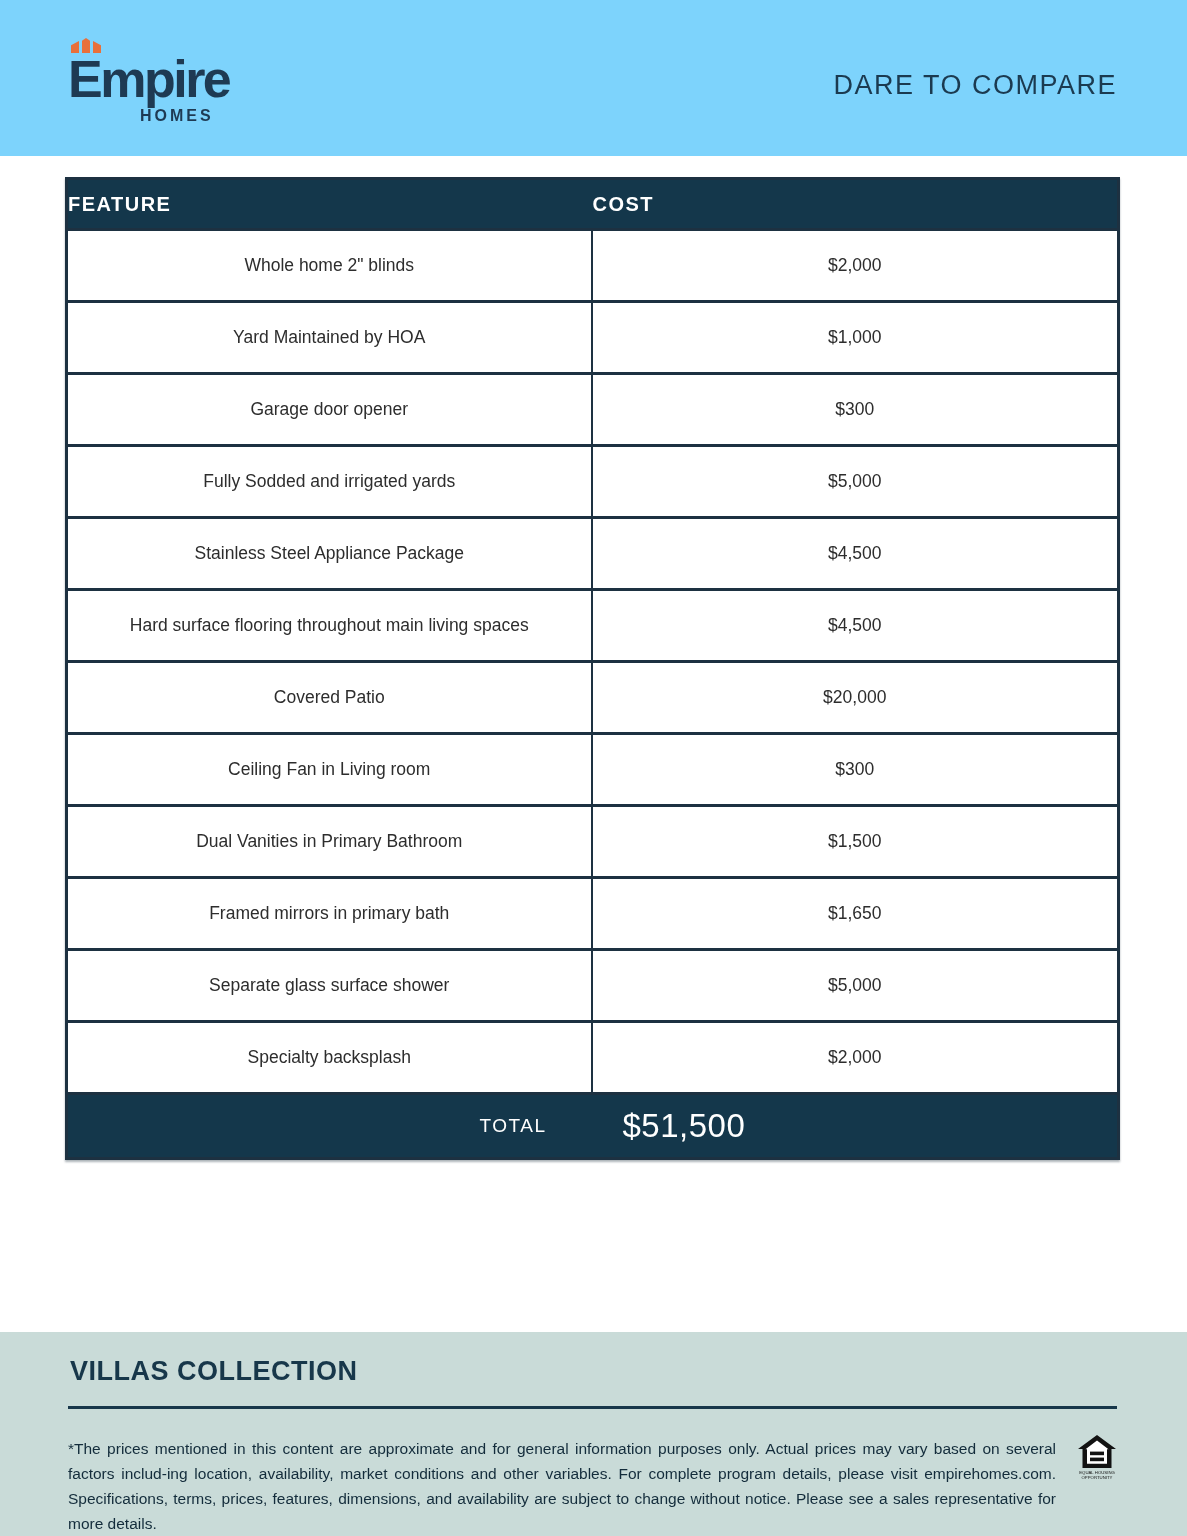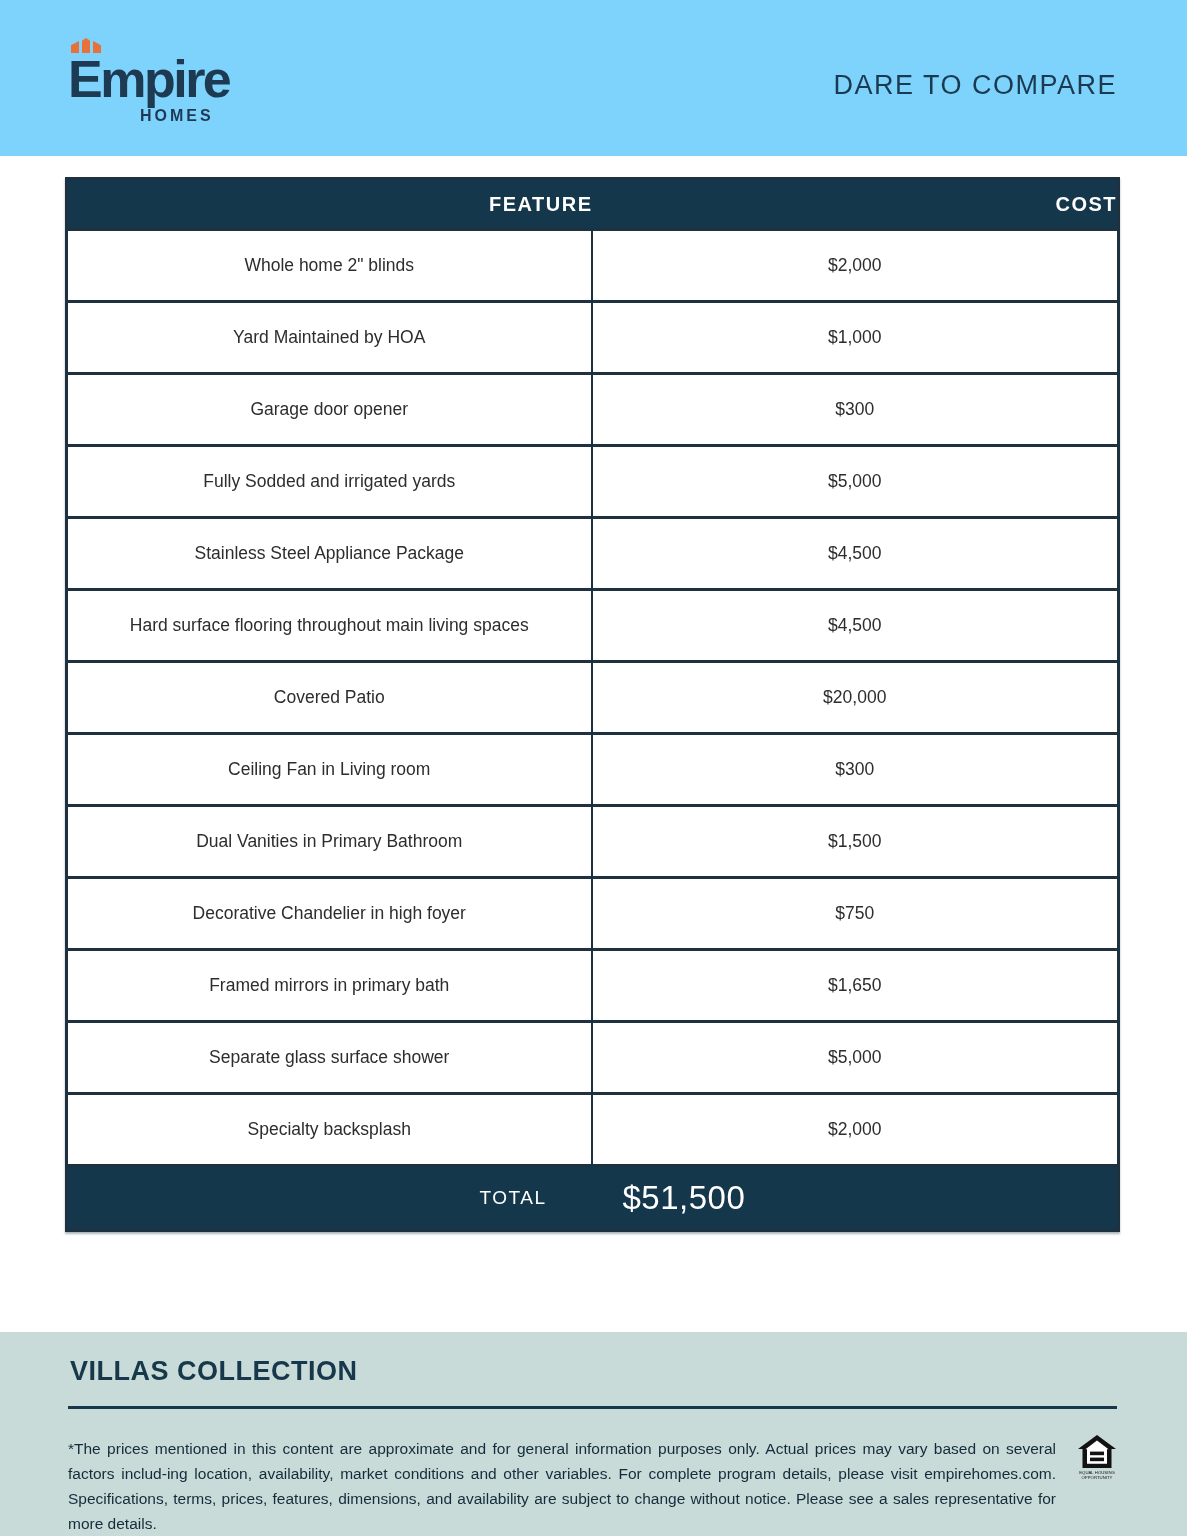"FEATURE" .thead .th { text-align: right -> left }
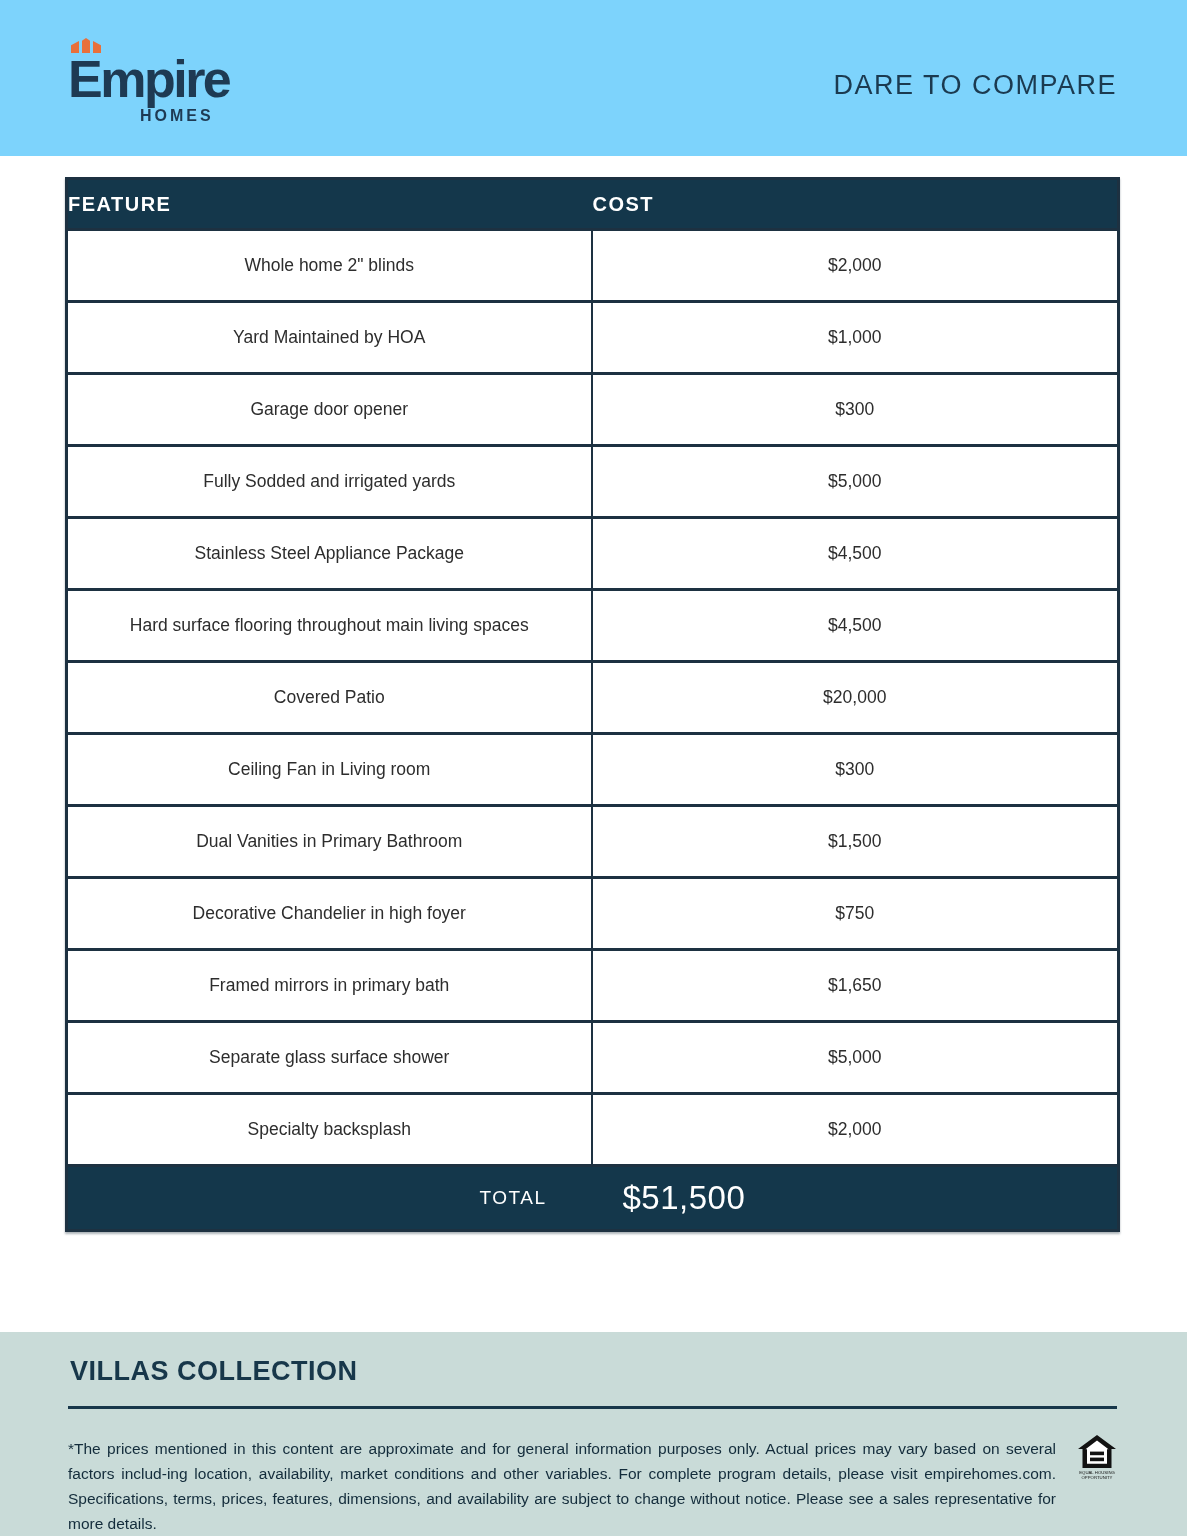"Decorative Chandelier in high foyer" div.trow { html: <div> <div>Decorative Chandelier in high foyer</div> <div>$750</div> </div> -> none }
